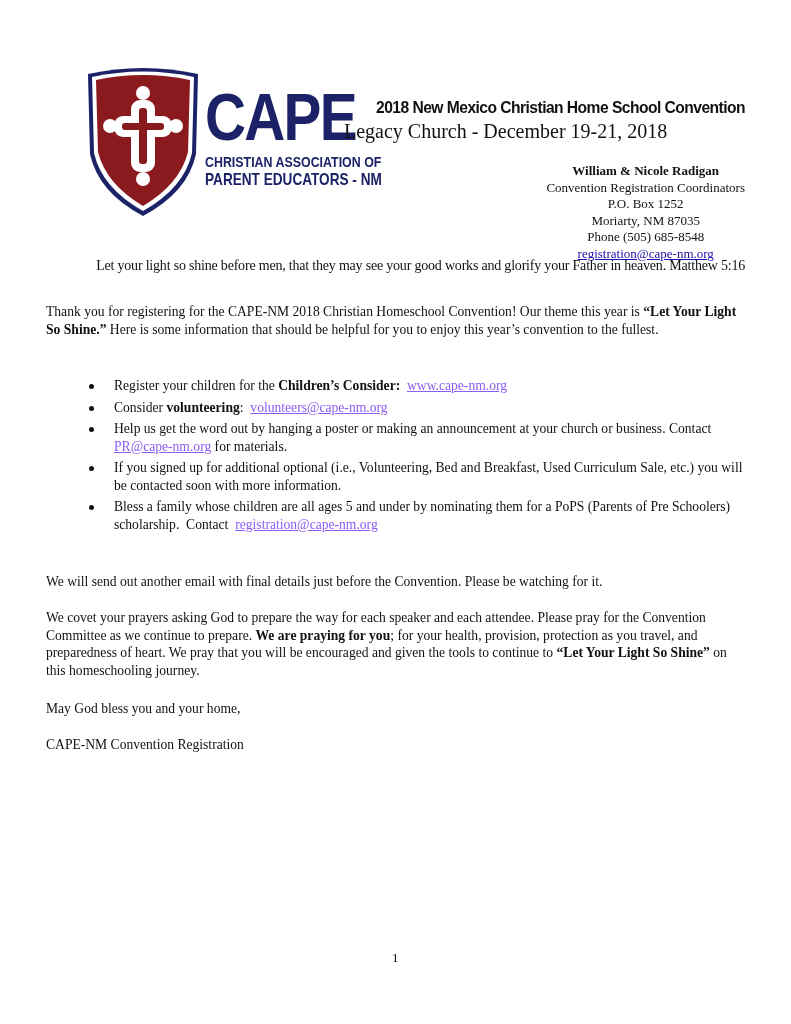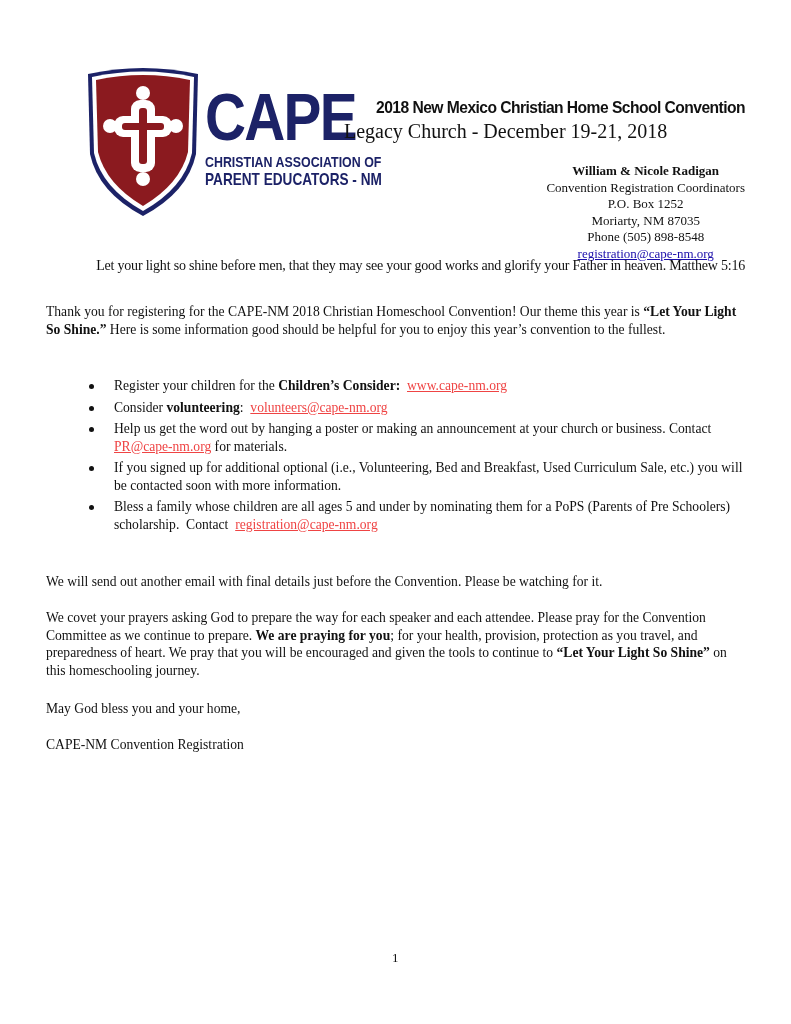"Phone (505) 898-8548" div { text: 898-8548 -> 685-8548 }
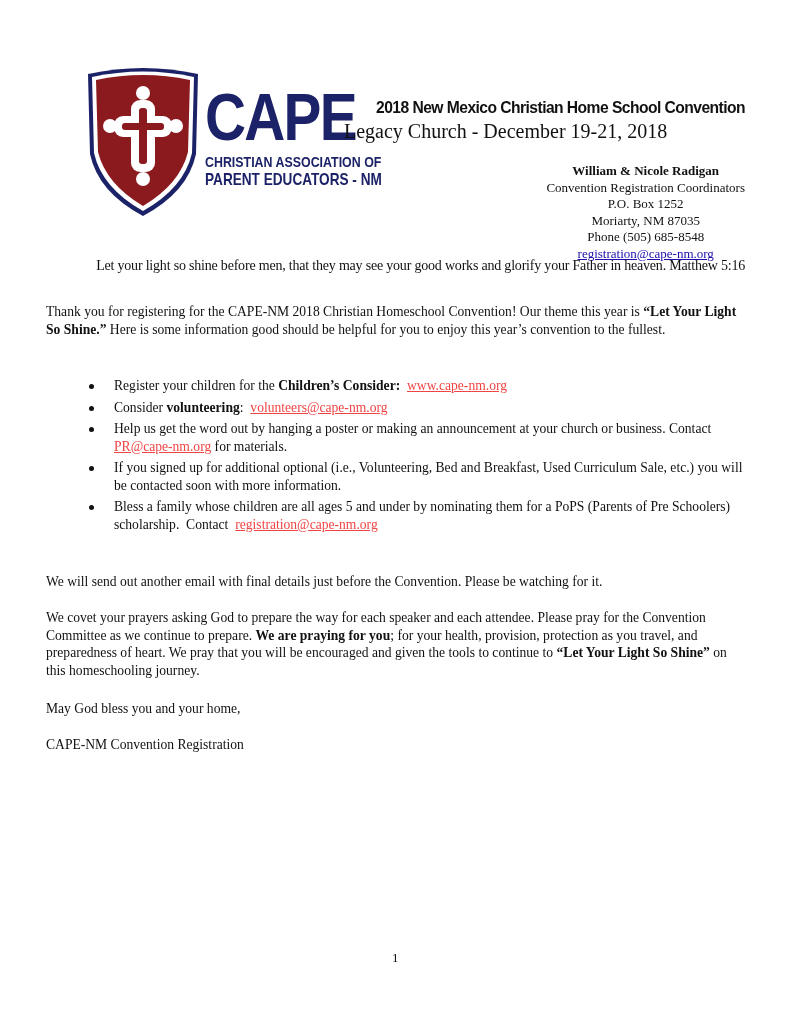"Here is some information good" span { text: good -> that }
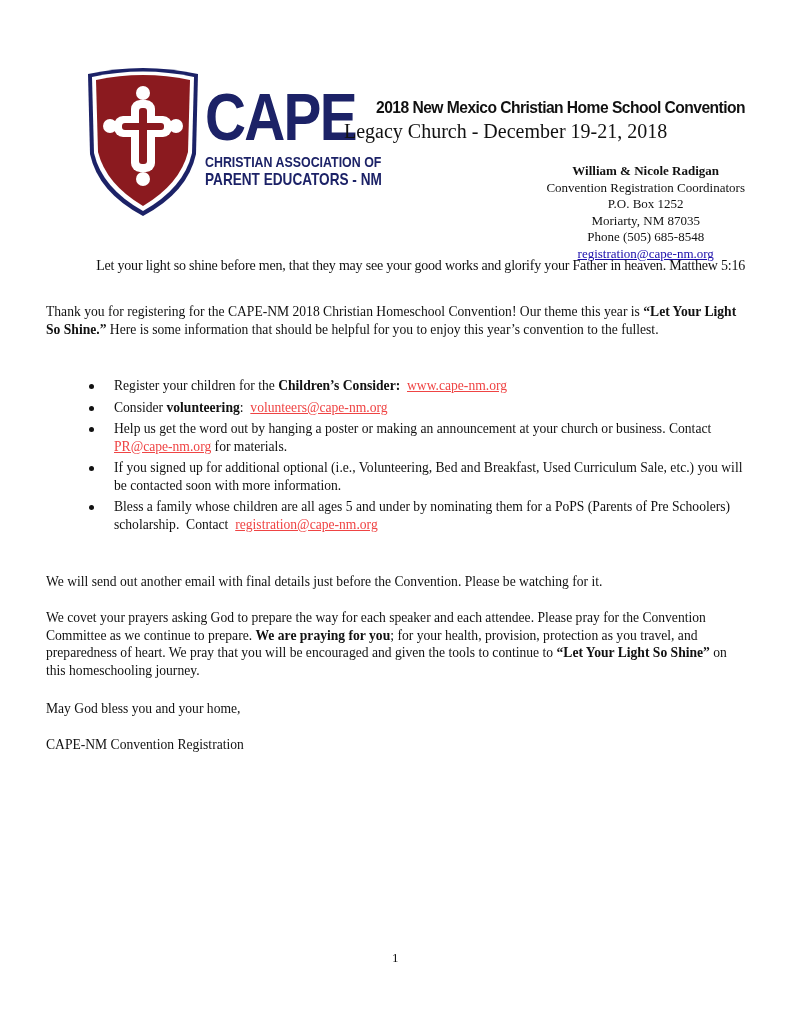"www.cape-nm.org" a.link { color: #ef4444 -> #8b5cf6 }
